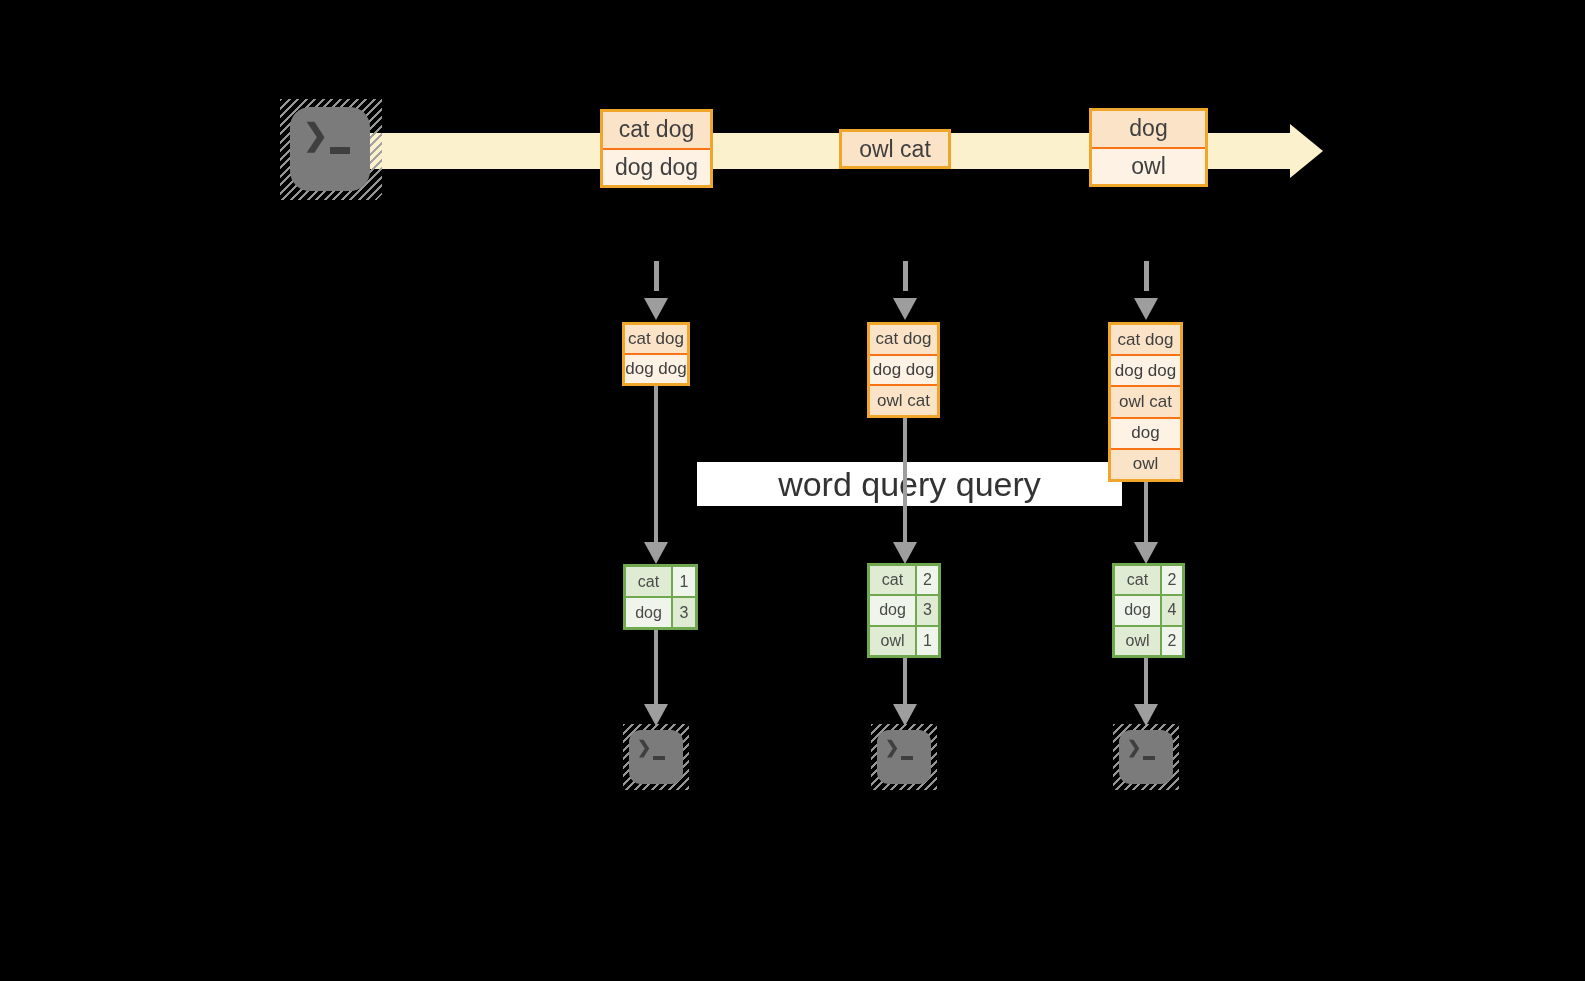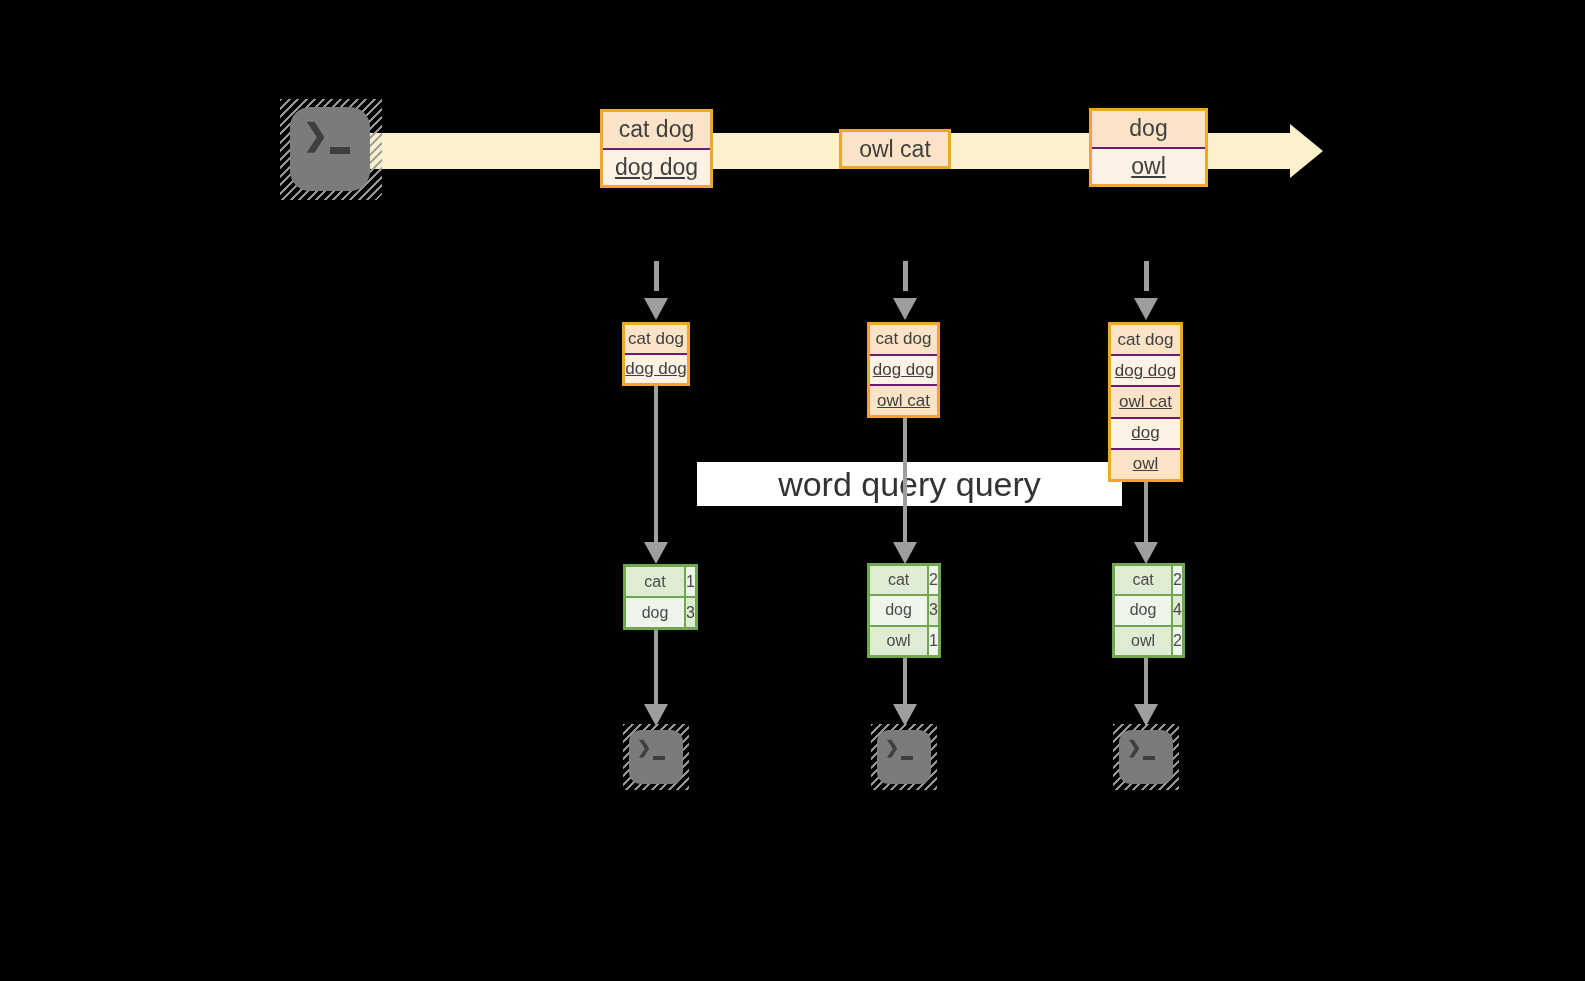"dog dog" .orow + .orow { border-top: 2px solid #701a75 -> 2px solid #f97316; text-decoration: underline -> none }
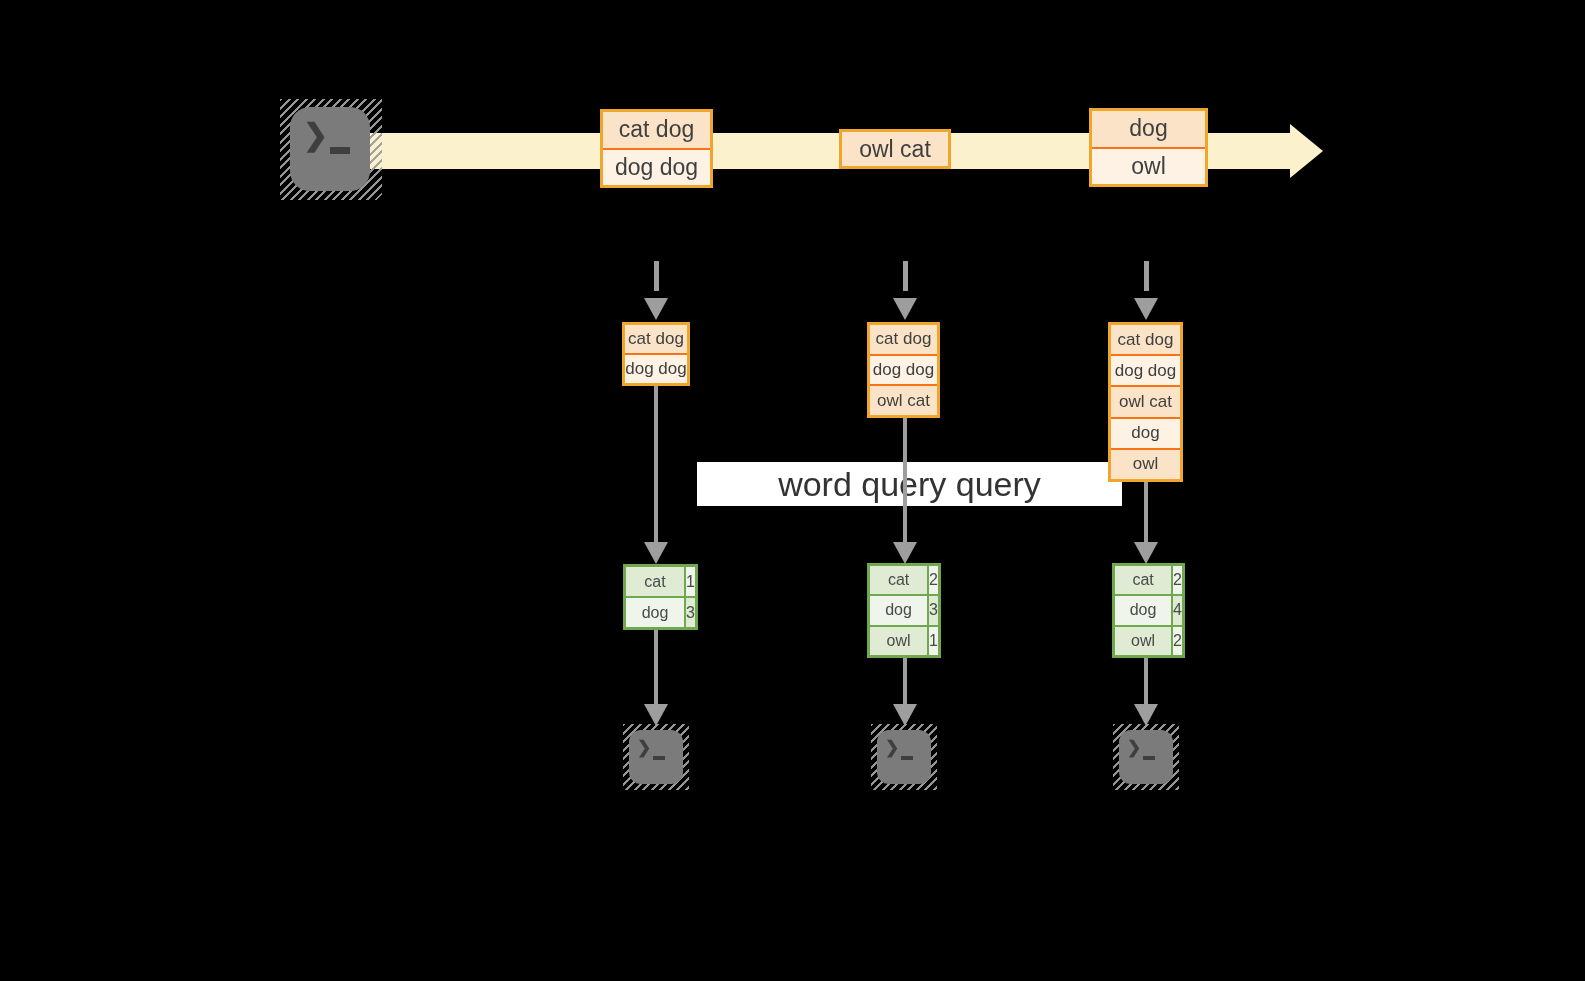"cat" .gcell.word { width: 58px -> 45px }
